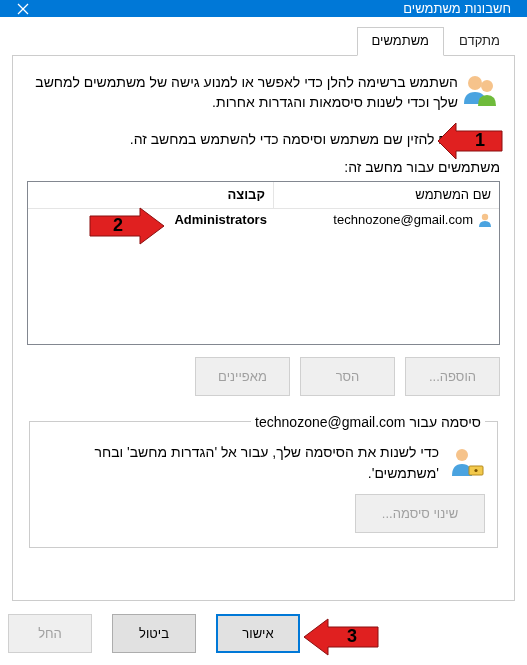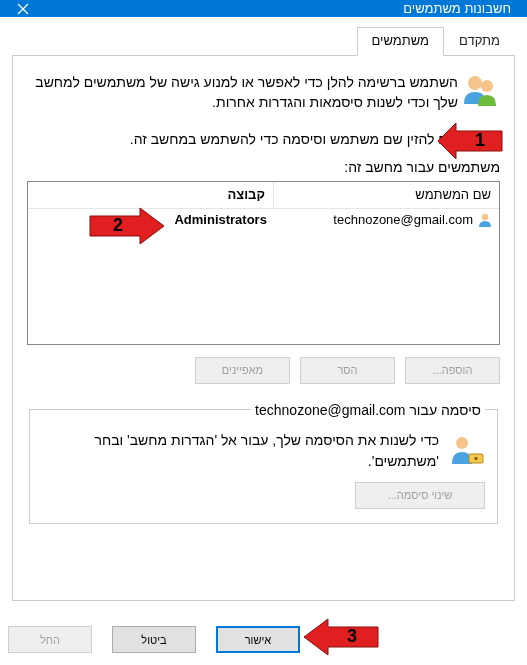"מאפיינים" button.win { font-size: 11px -> 13px; height: 27px -> 39px }
